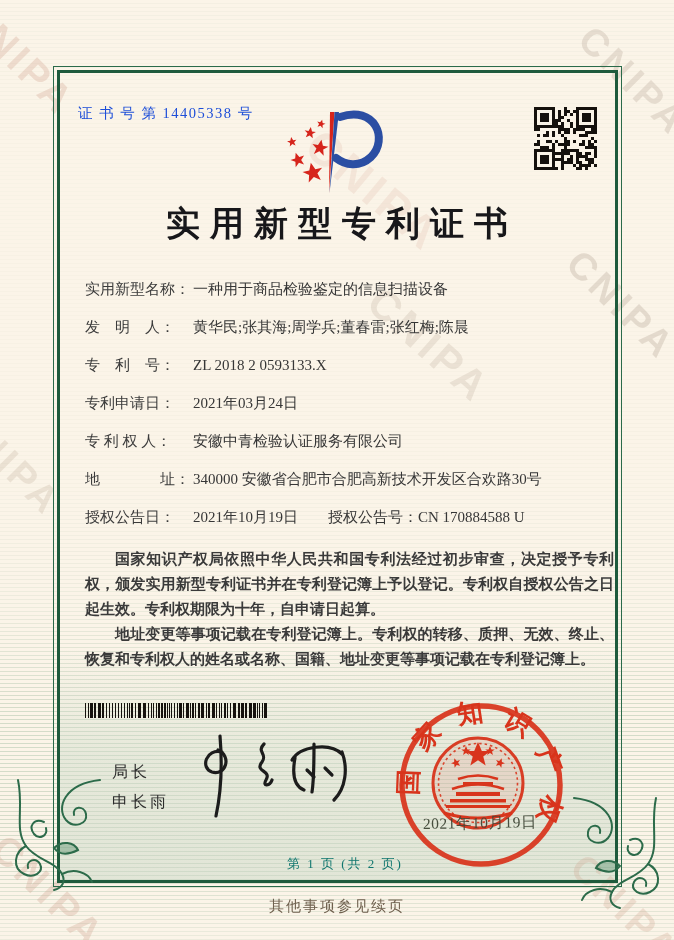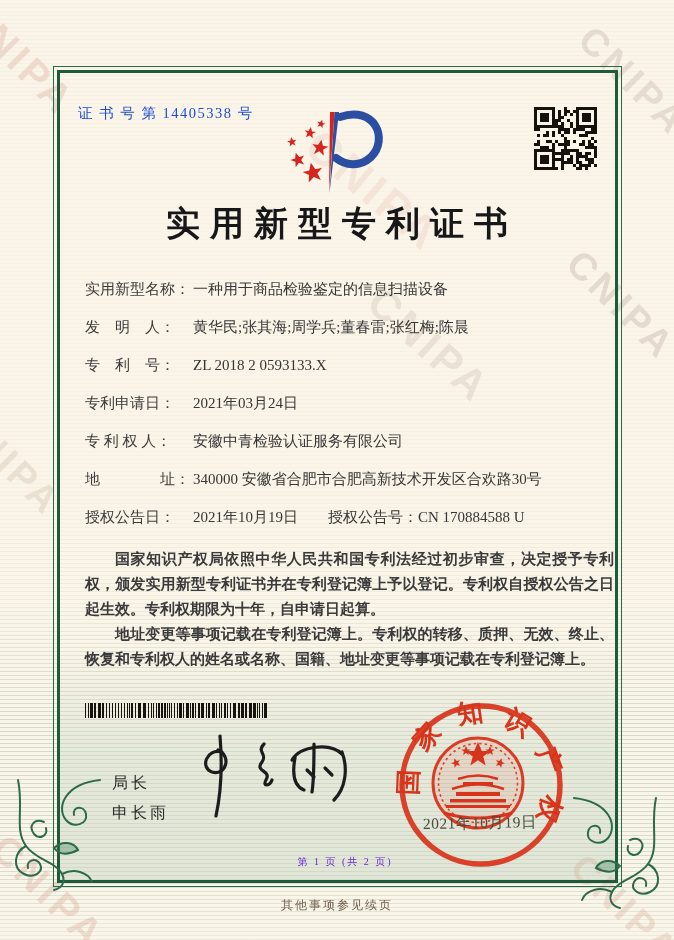"局长" .signer { font-family: Liberation Mono, monospace -> Liberation Sans, sans-serif; margin-top: 12px -> none }
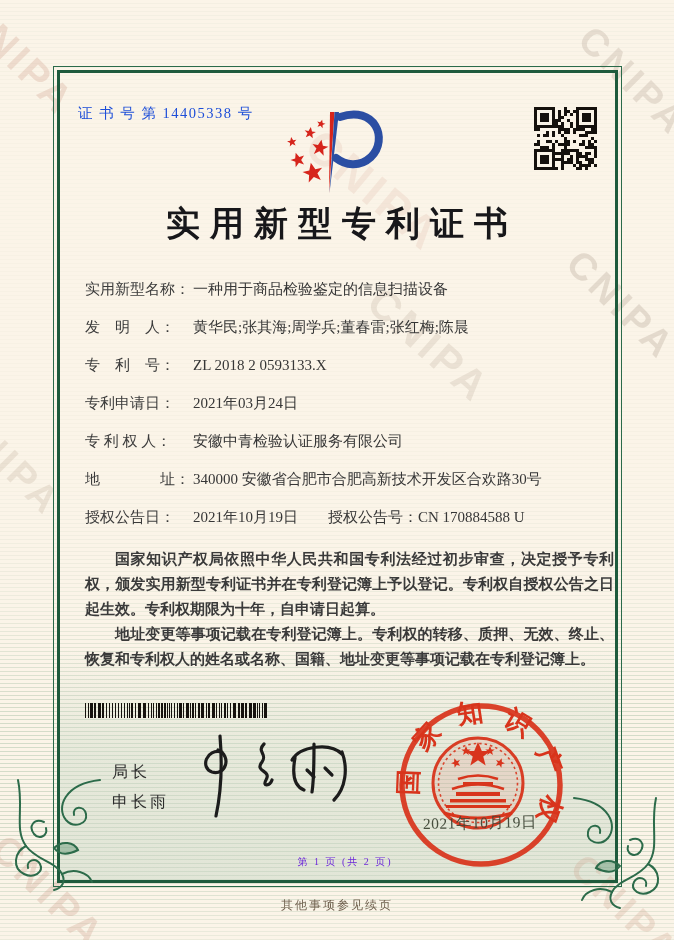"第 1 页 (共 2" .pageno { color: #6d28d9 -> #0f766e; font-size: 10px -> 13px }
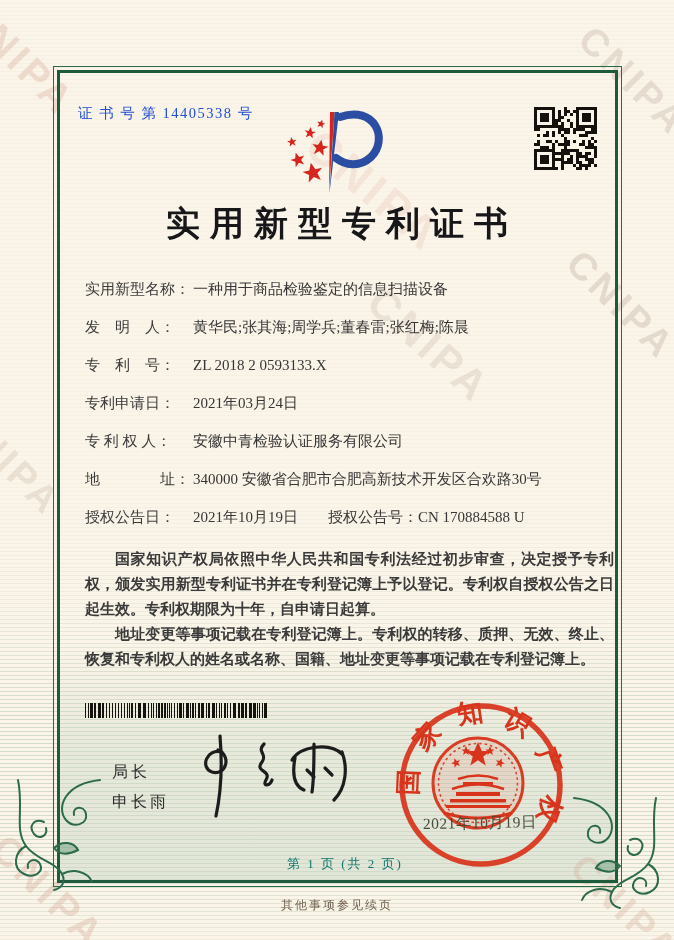"其他事项参见续页" .note { font-size: 12px -> 15px }
